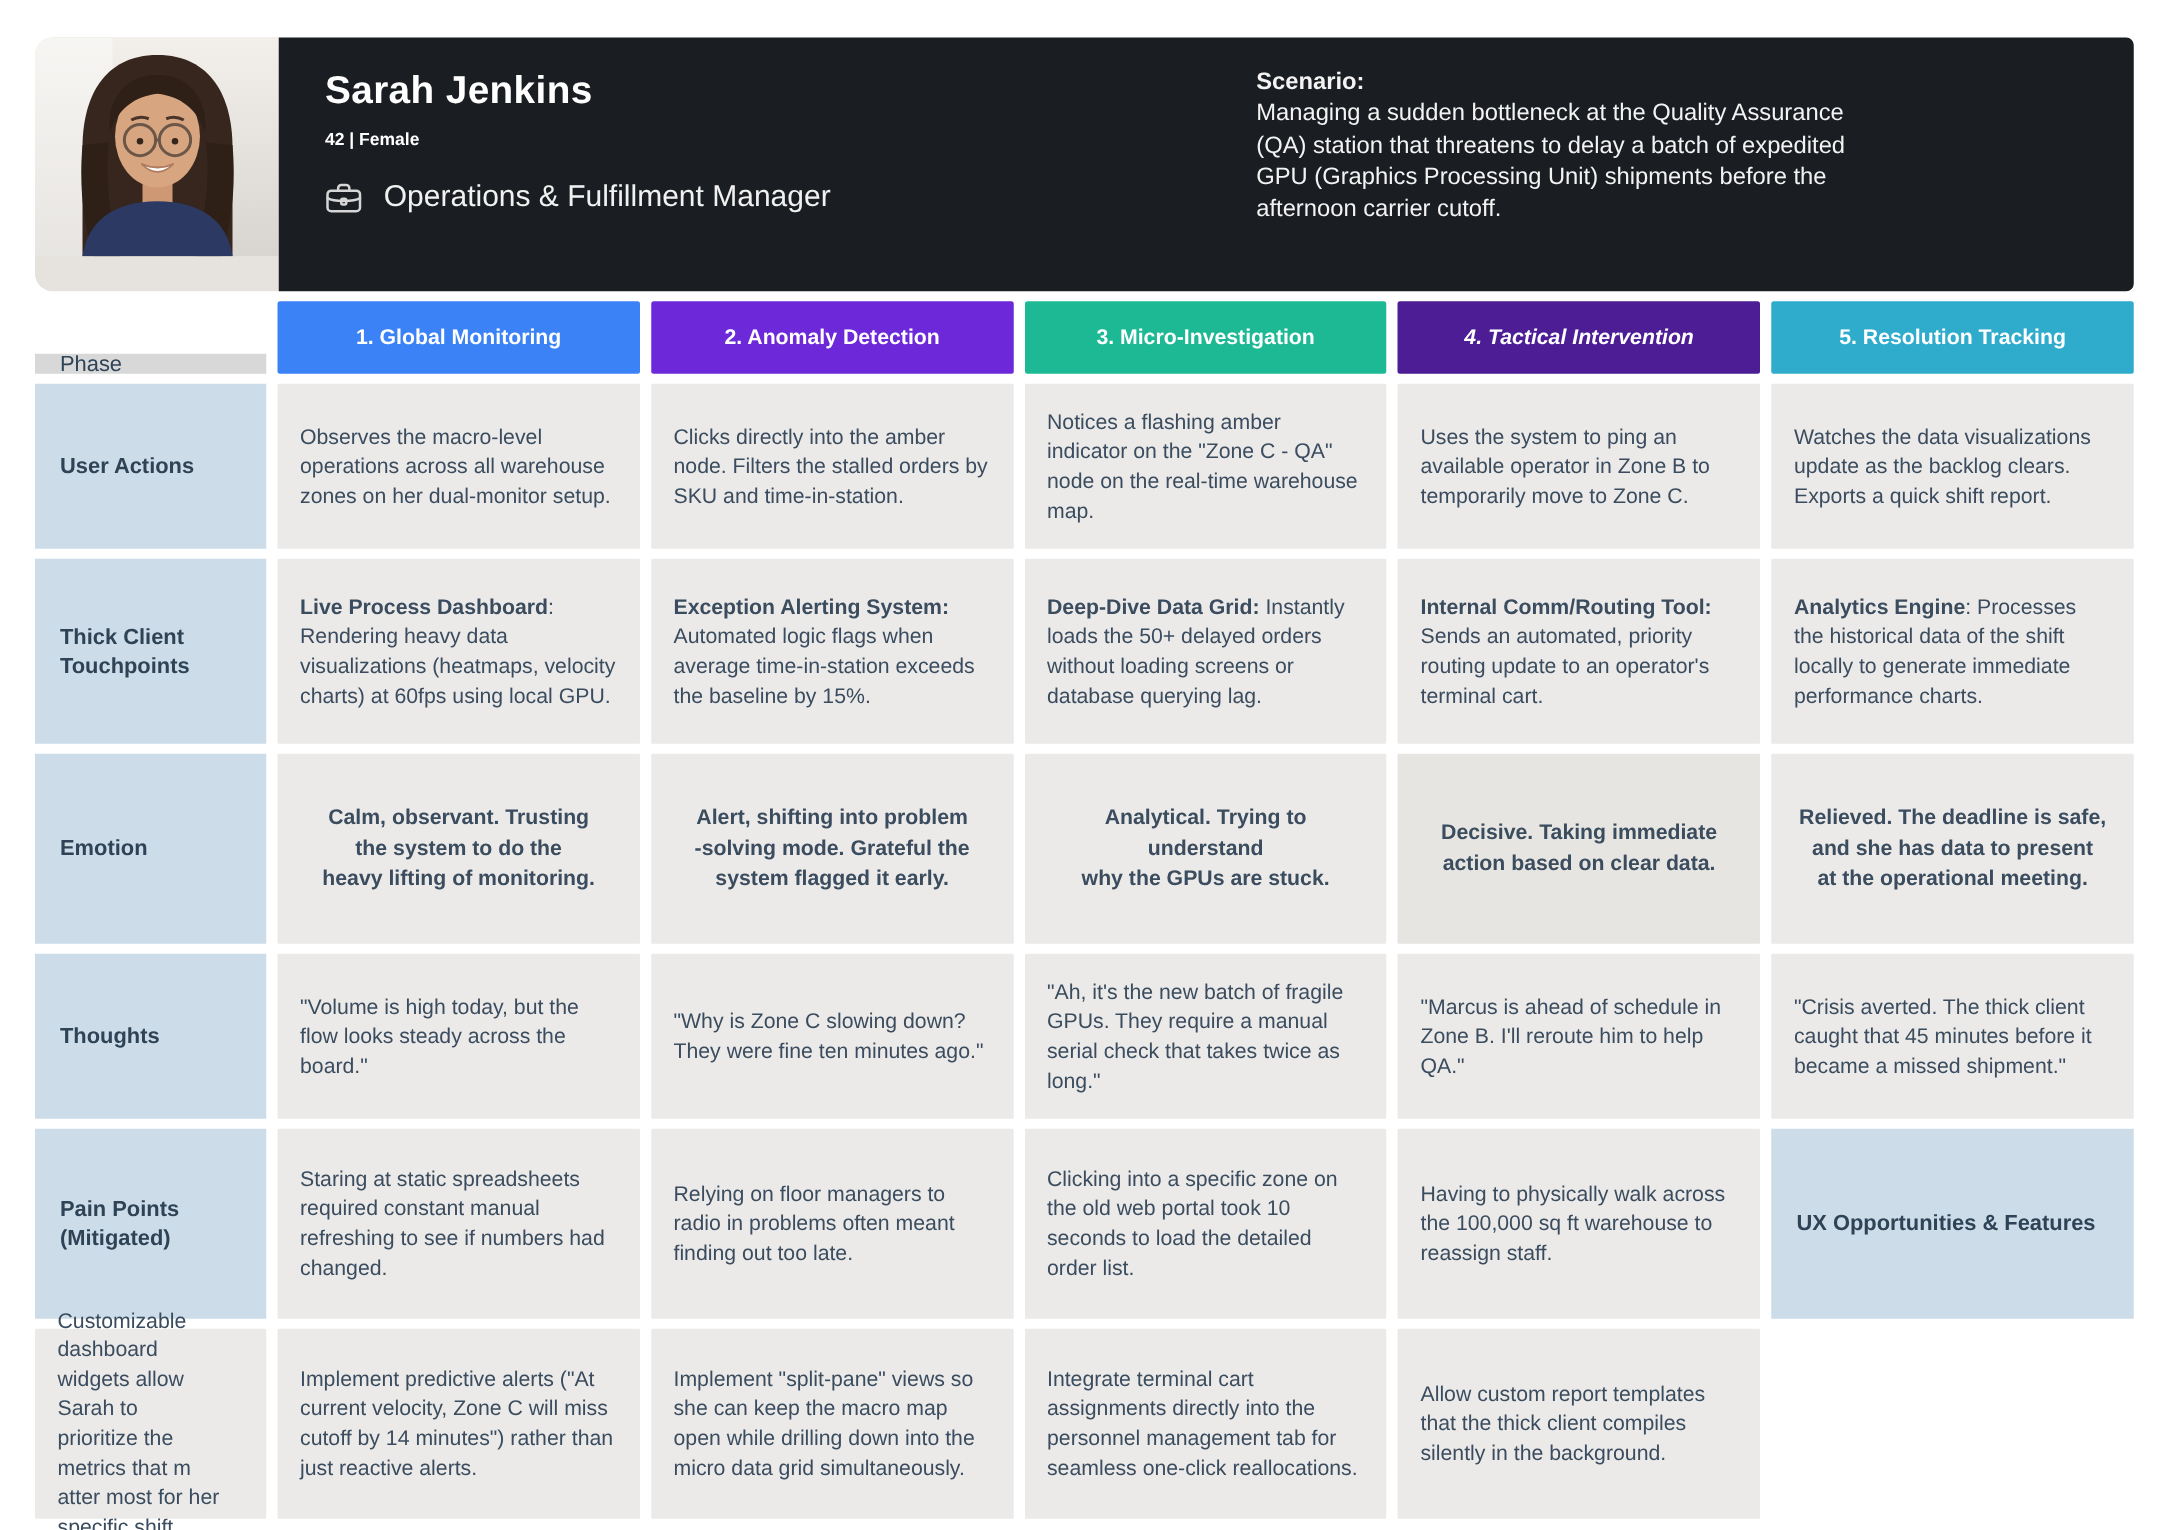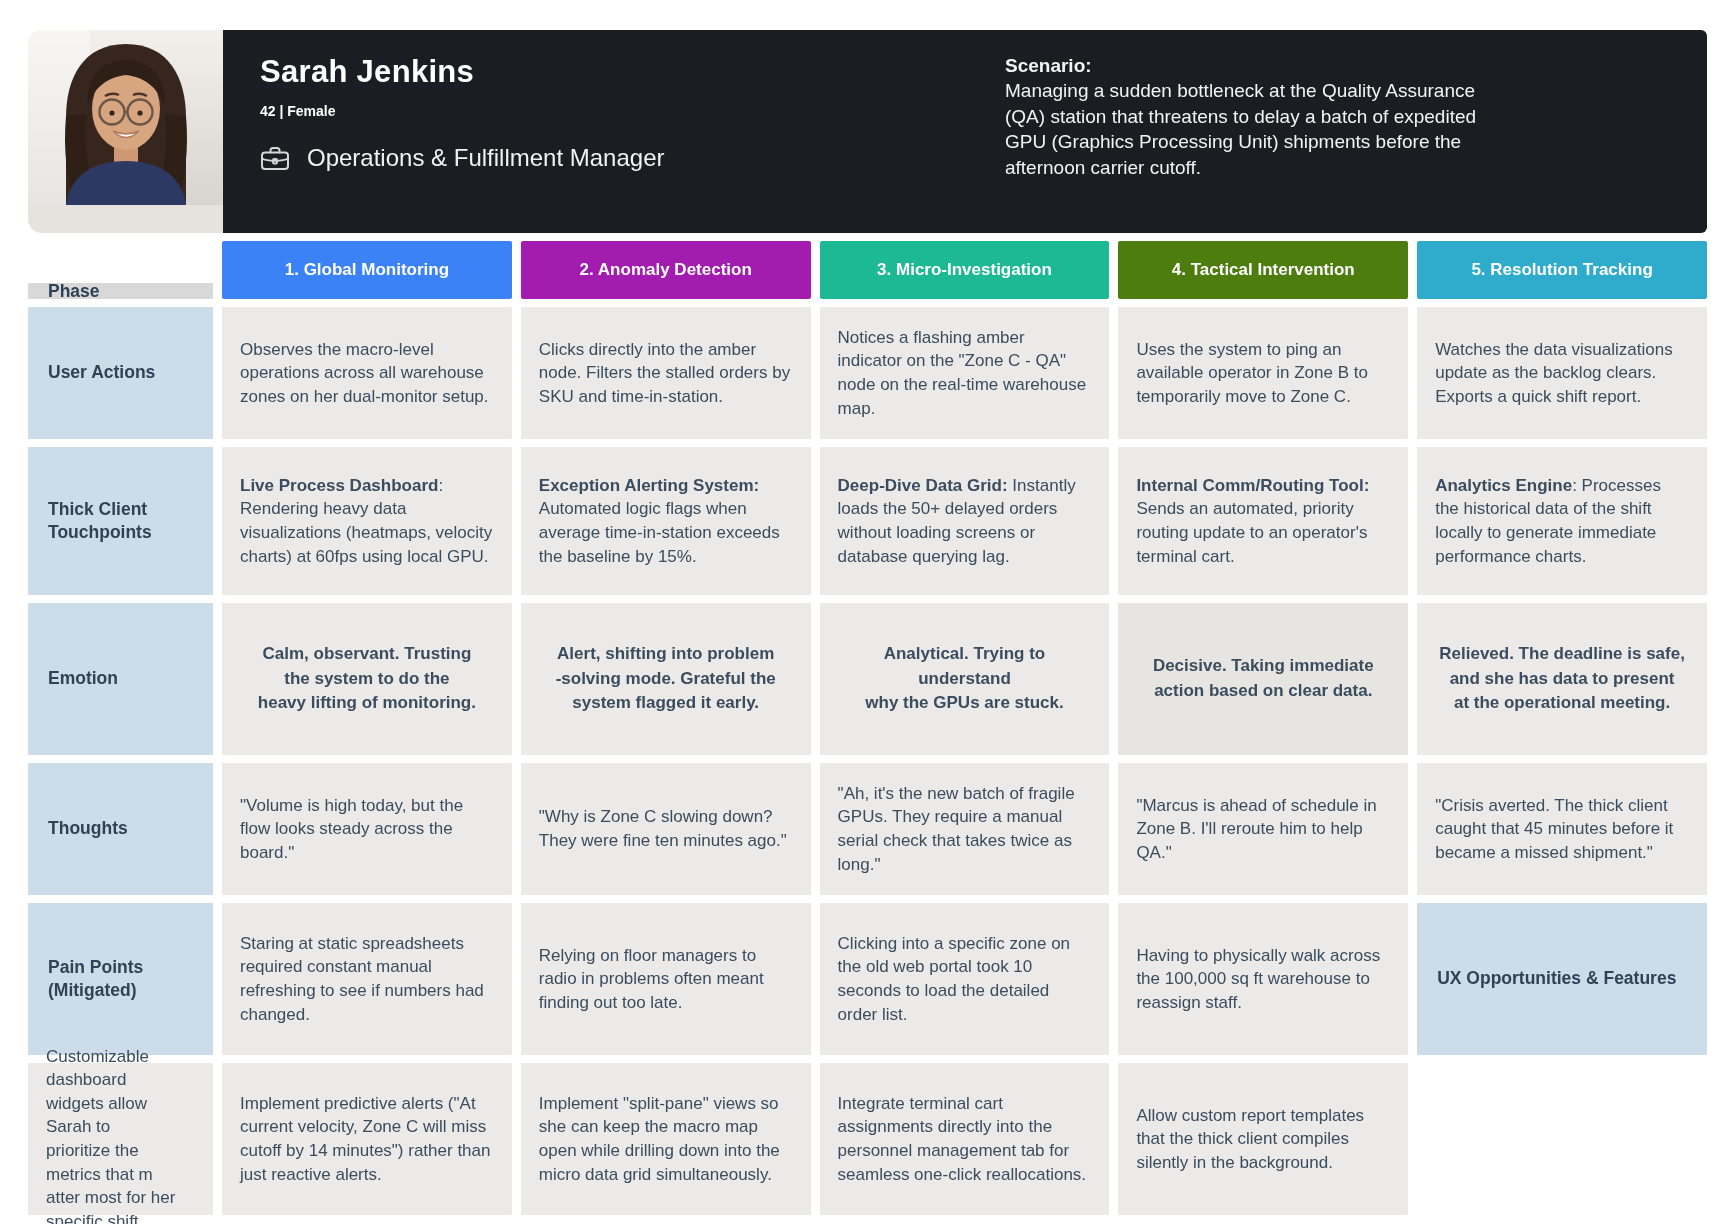"2. Anomaly Detection" div.gcell { background: #a21caf -> #6d28d9 }
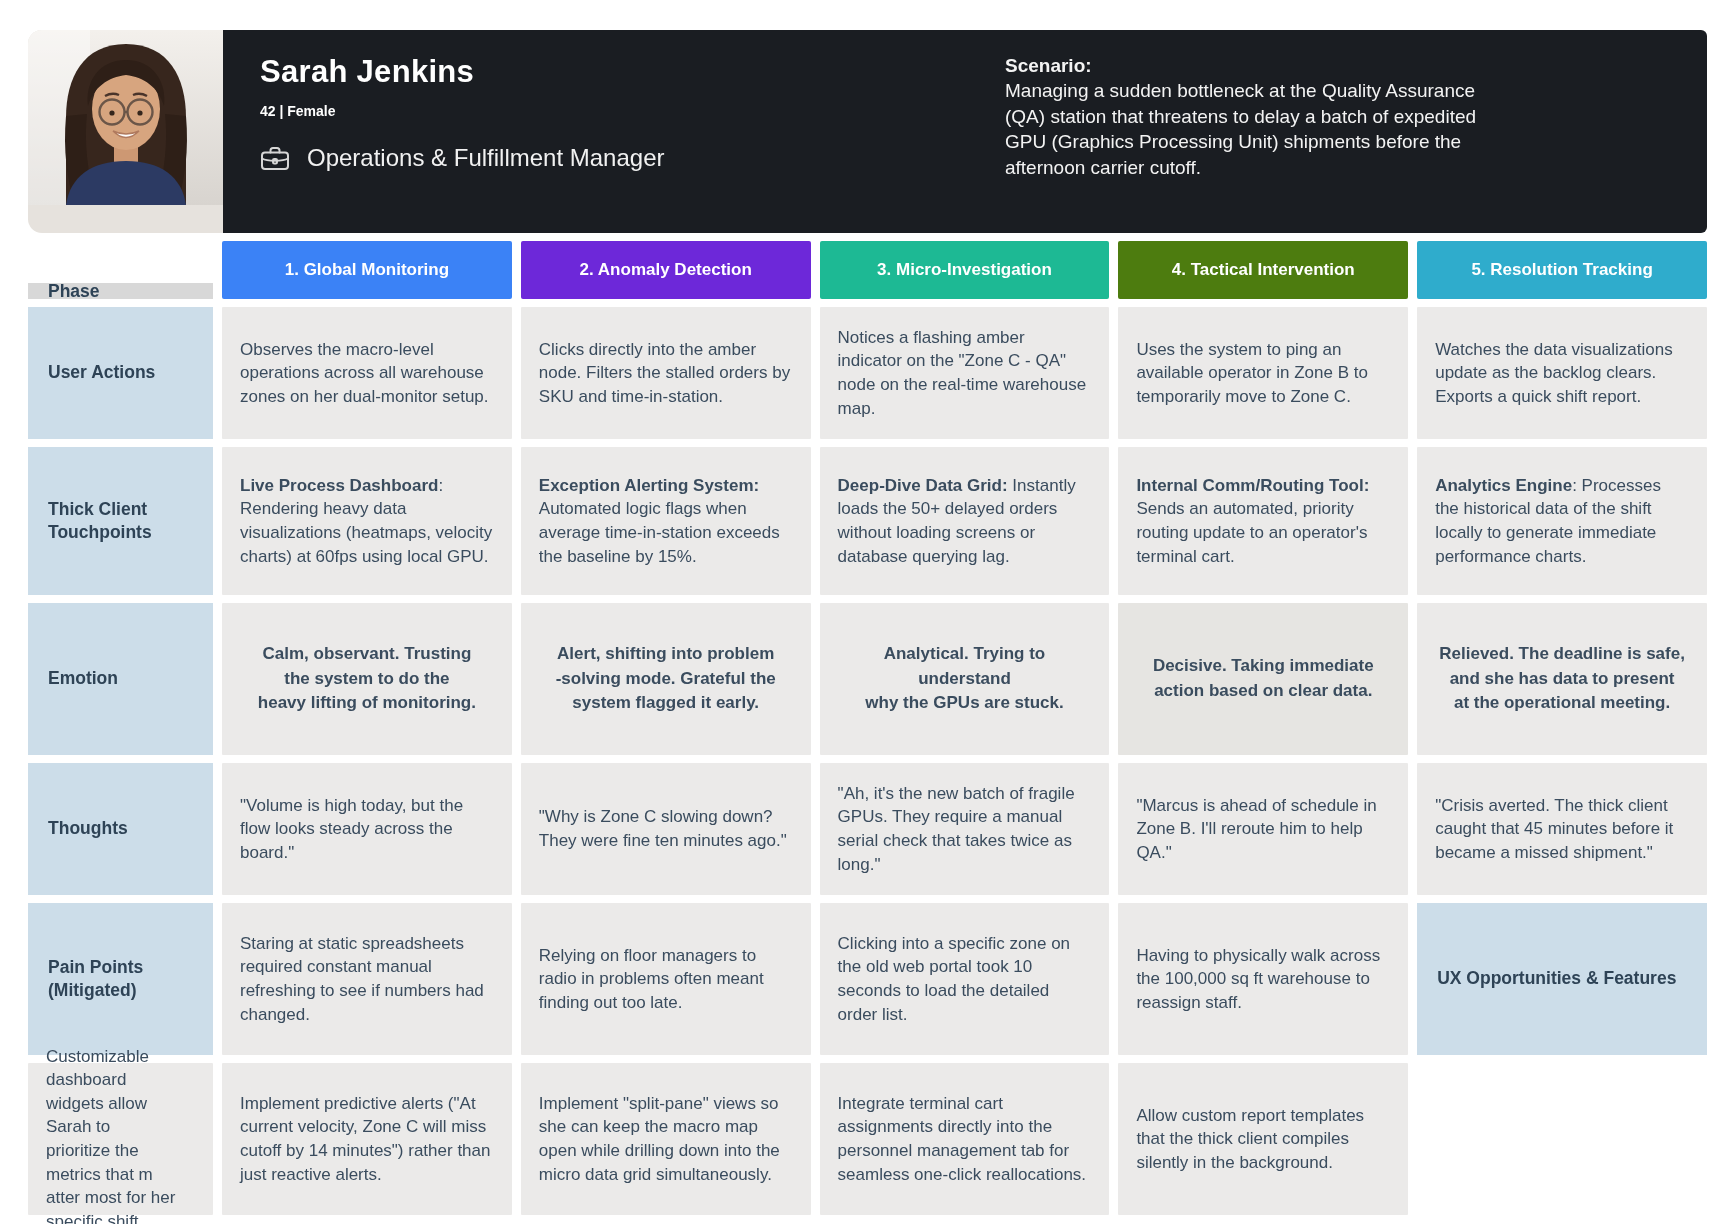"4. Tactical Intervention" div.gcell { background: #4d7c0f -> #4c1d95; font-style: none -> italic }
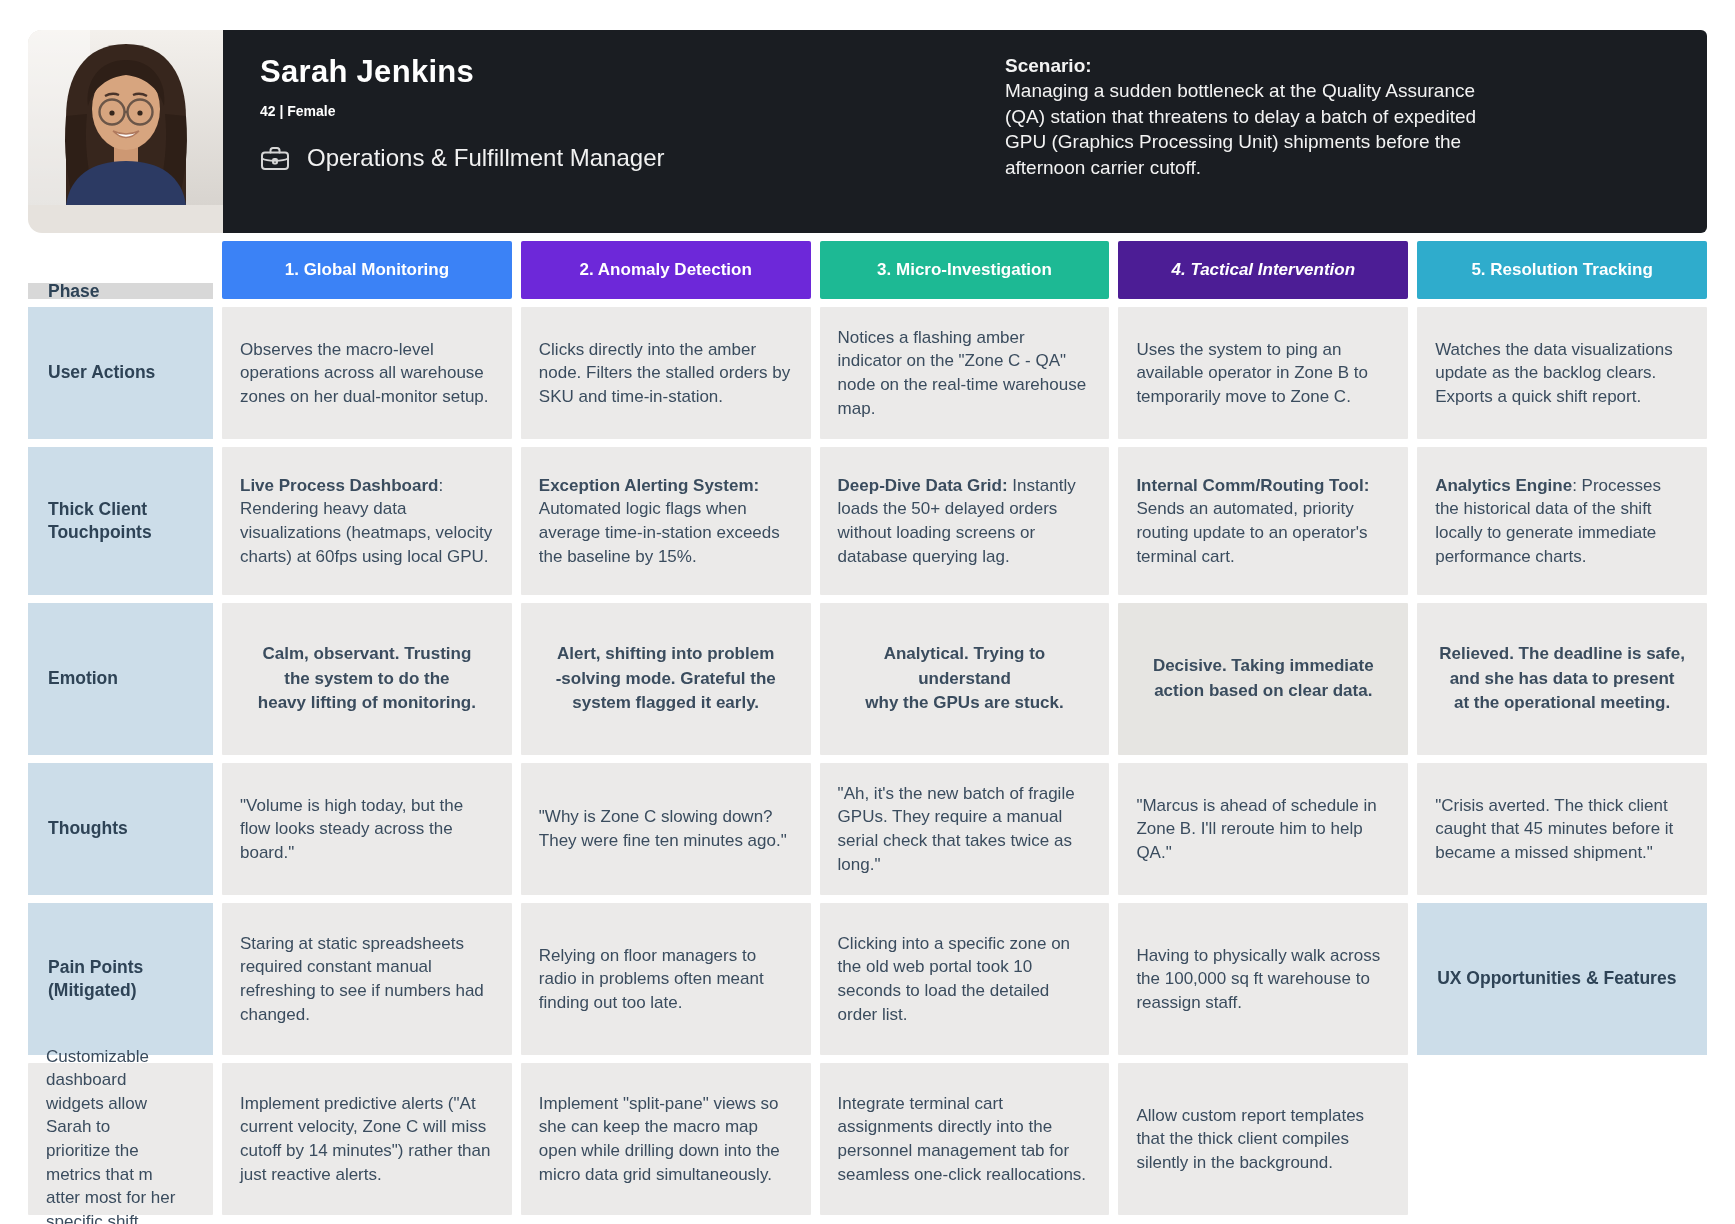"Phase" .corner-cell { font-weight: 700 -> 400 }
